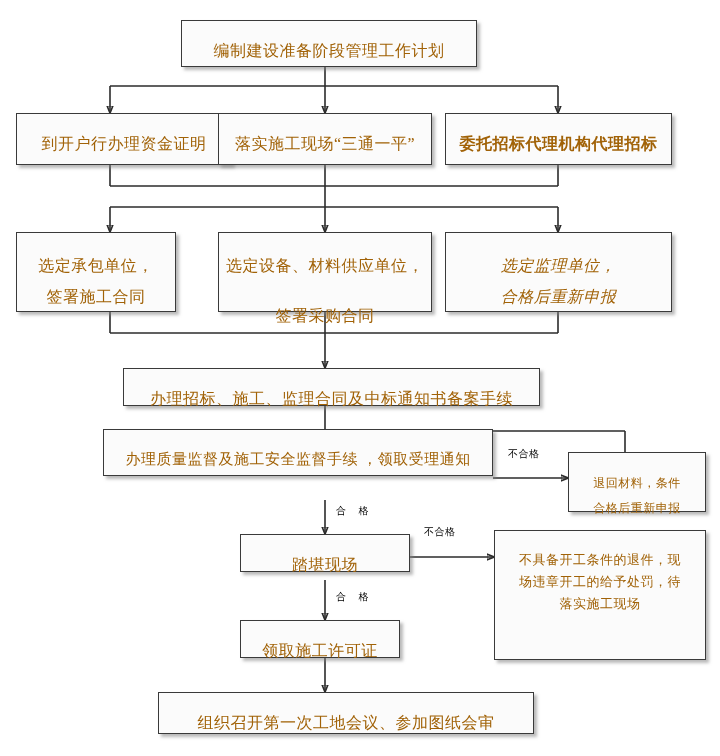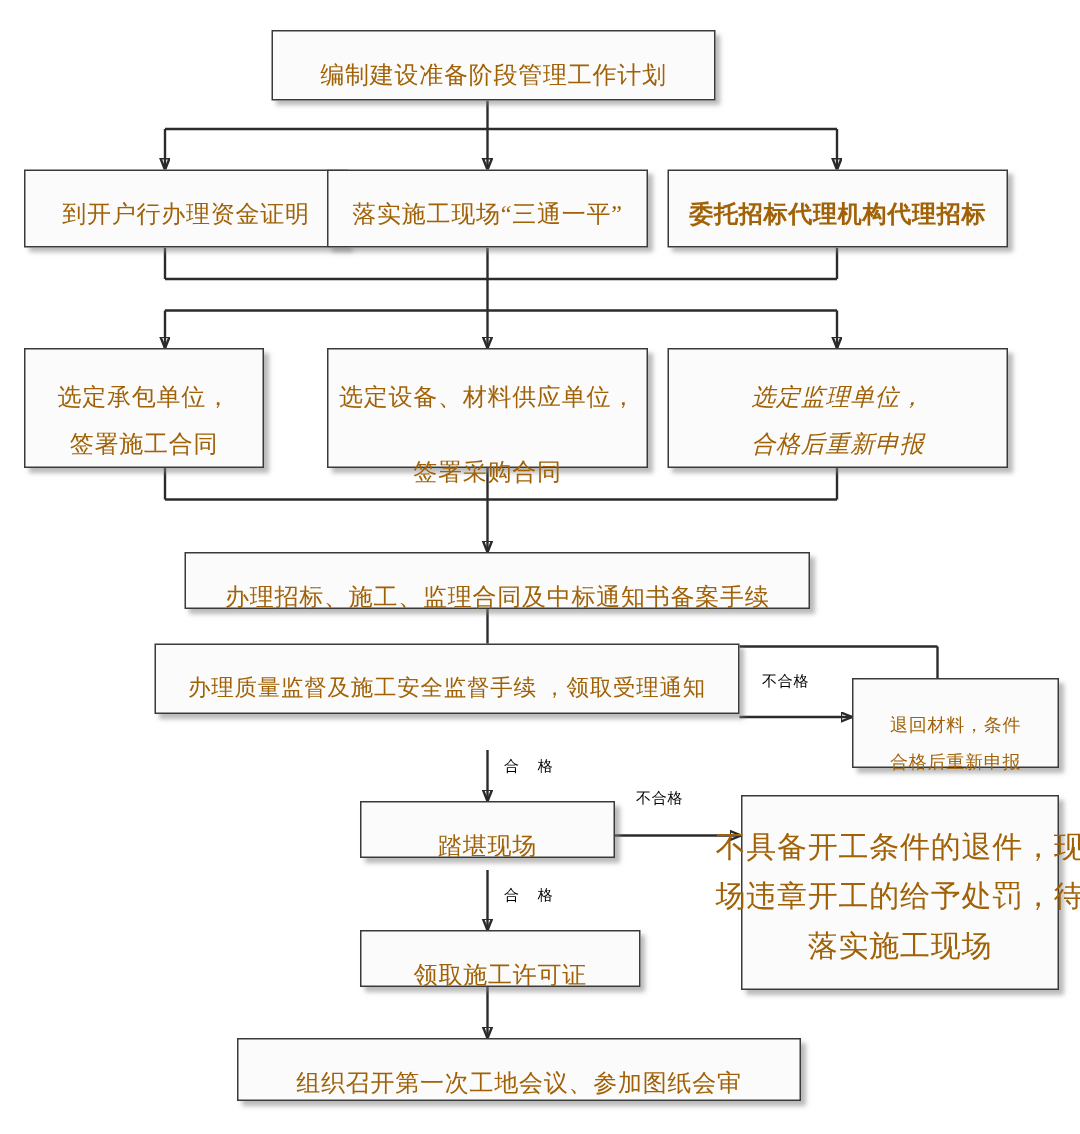"不具备开工条件的退件，现" .node.three-line { font-size: 20px -> 13px }
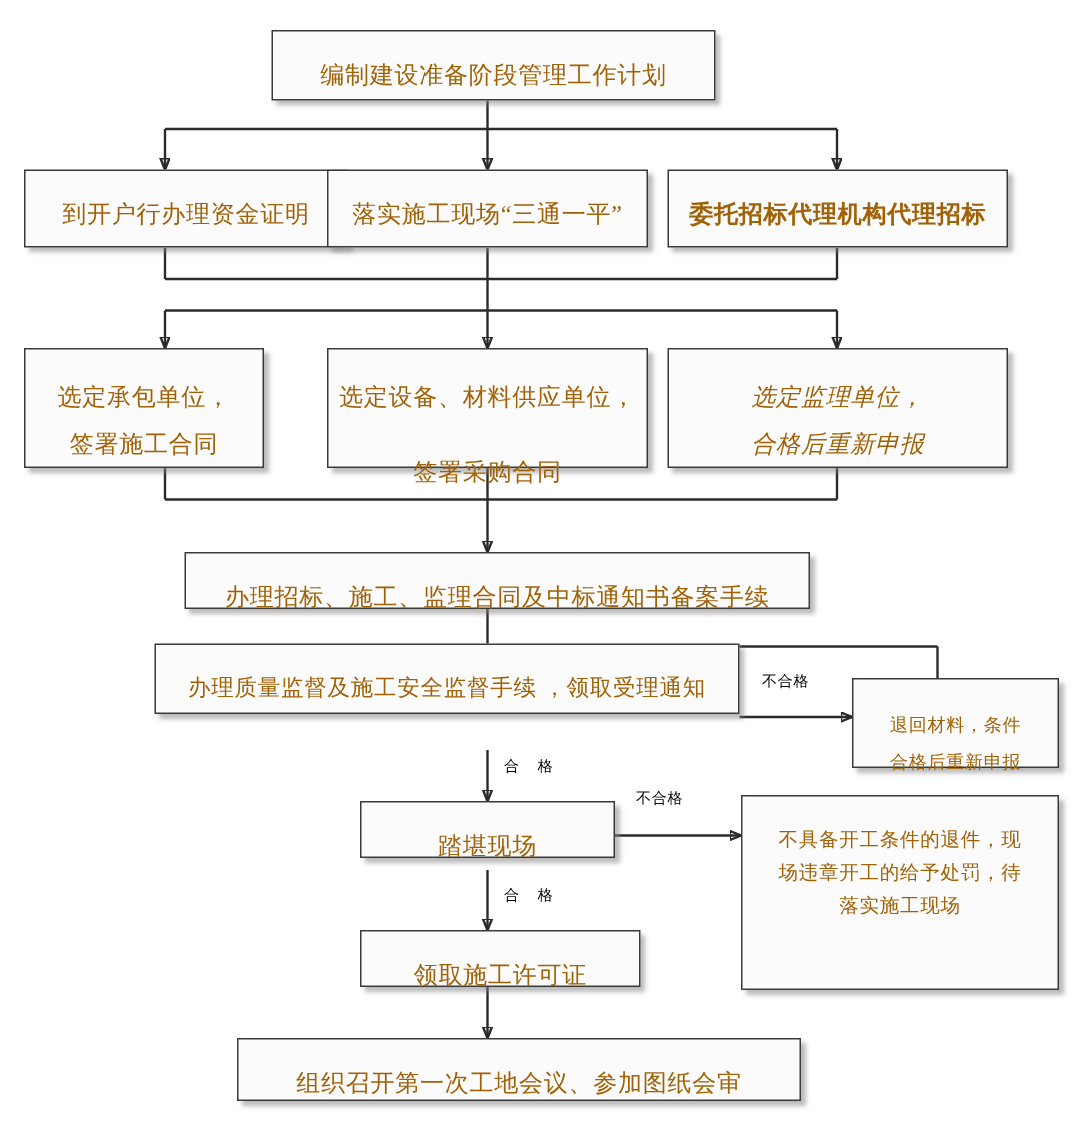"领取施工许可证" div.node { width: 187px -> 160px }
